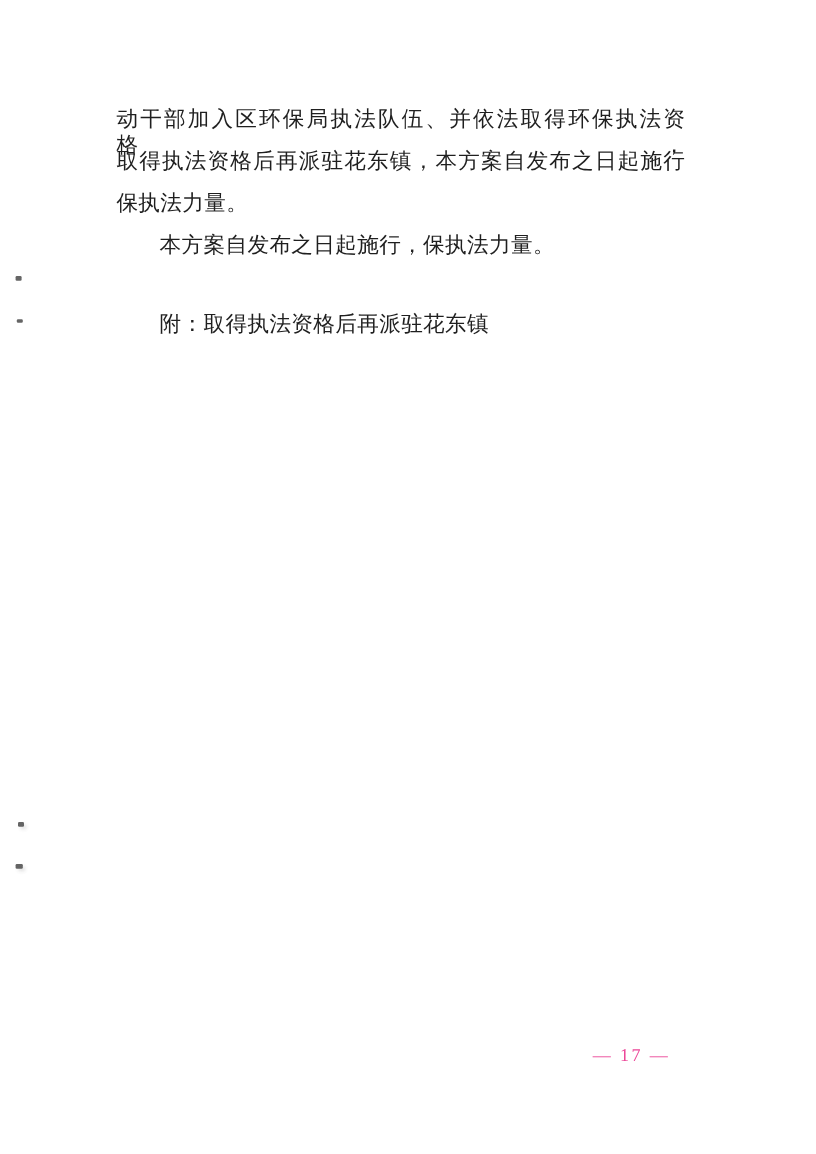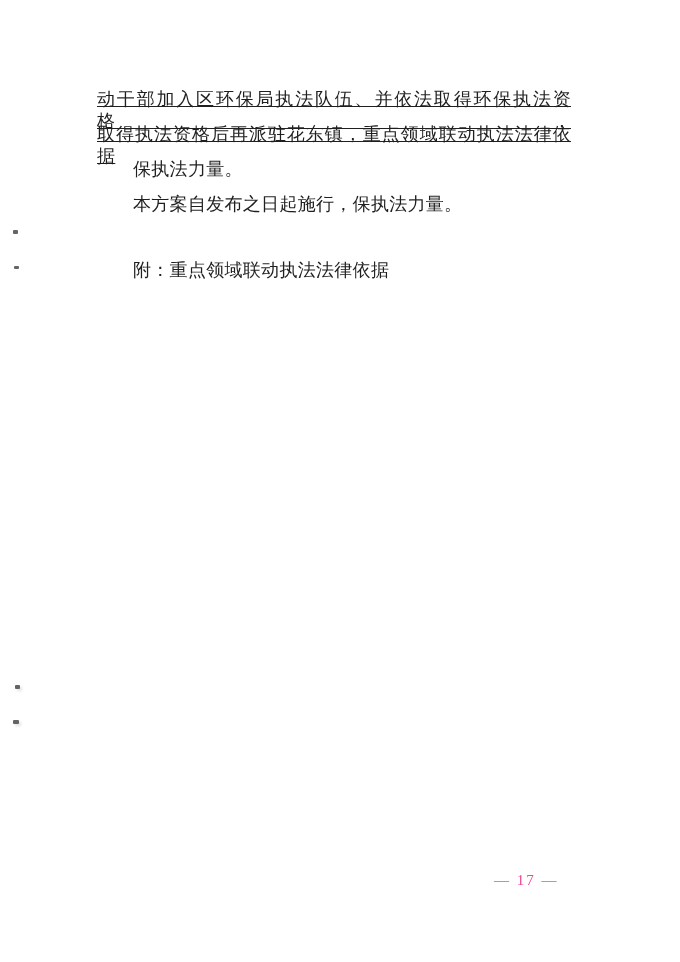"动干部加入区环保局执法队伍、并依法取得环保执法资格，" .doc-line.justified { text-decoration: underline -> none }
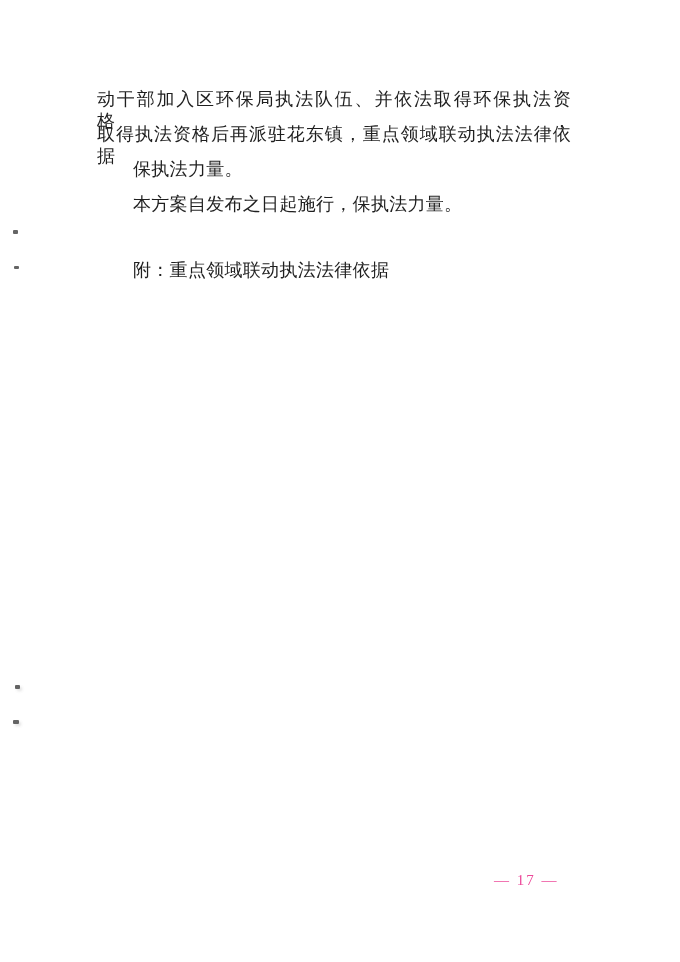"取得执法资格后再派驻花东镇，重点领域联动执法法律依据" div.doc-line { text: 重点领域联动执法法律依据 -> 本方案自发布之日起施行 }
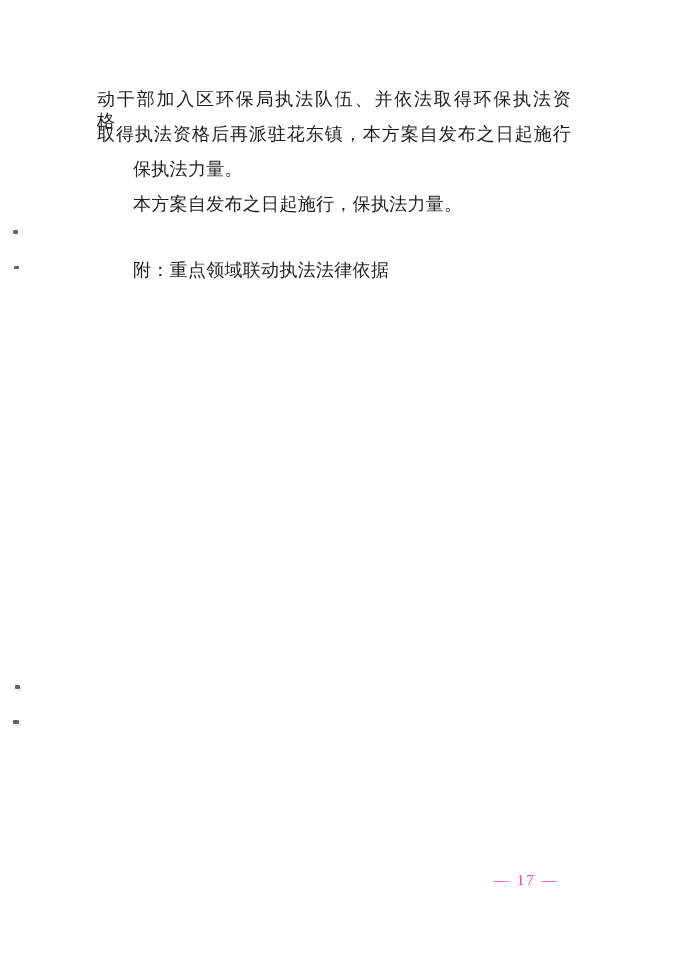"保执法力量。" .line-3 { margin-left: 36px -> none }
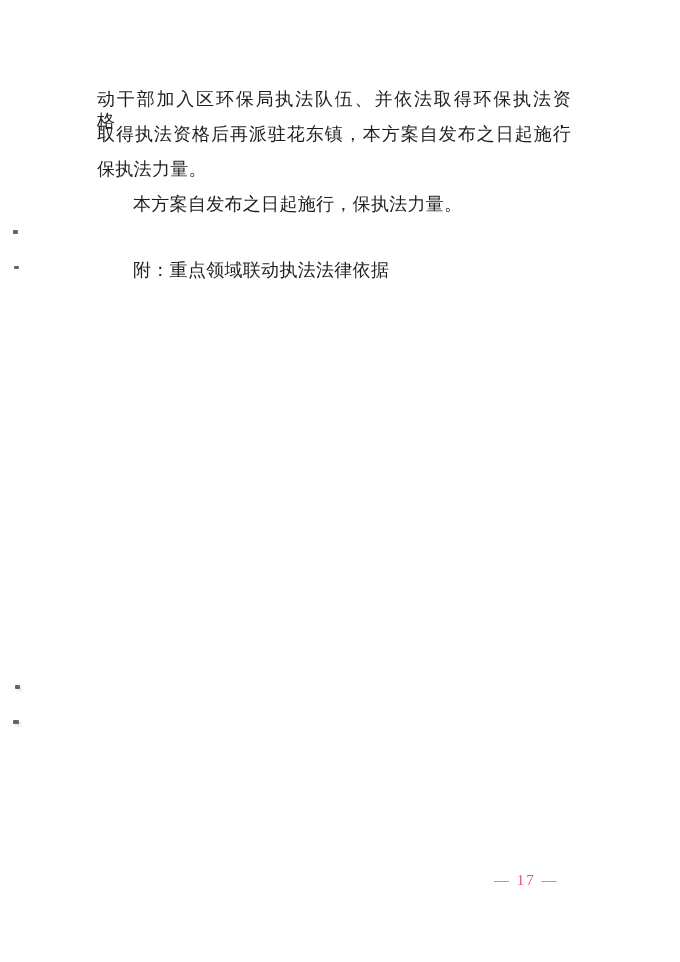"附：重点领域联动执法法律依据" div.doc-line { text: 重点领域联动执法法律依据 -> 取得执法资格后再派驻花东镇 }
